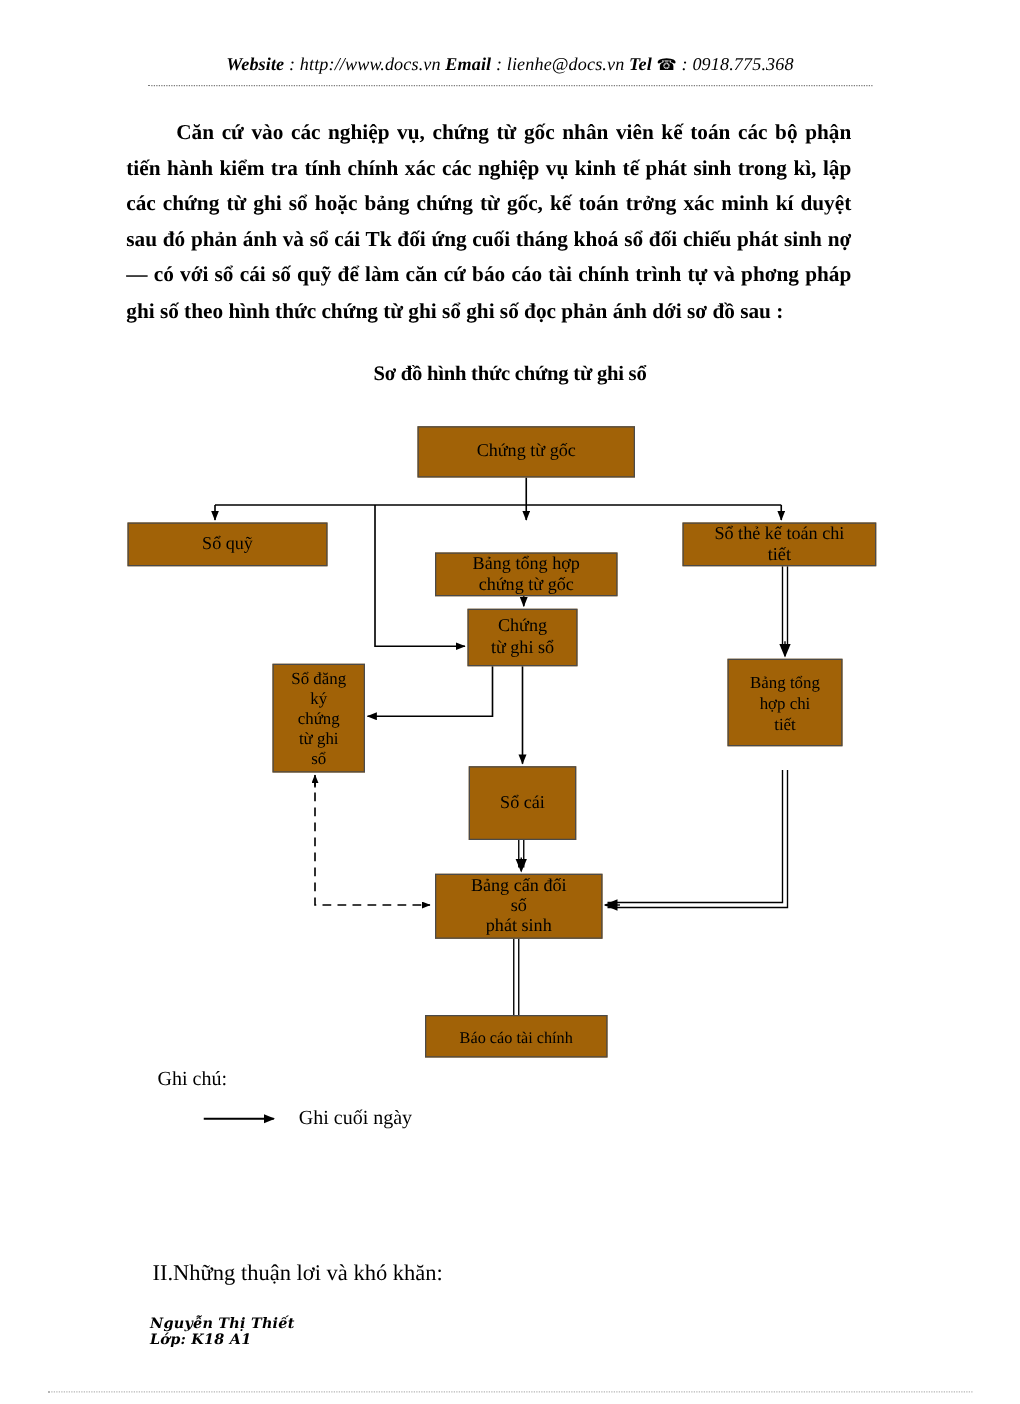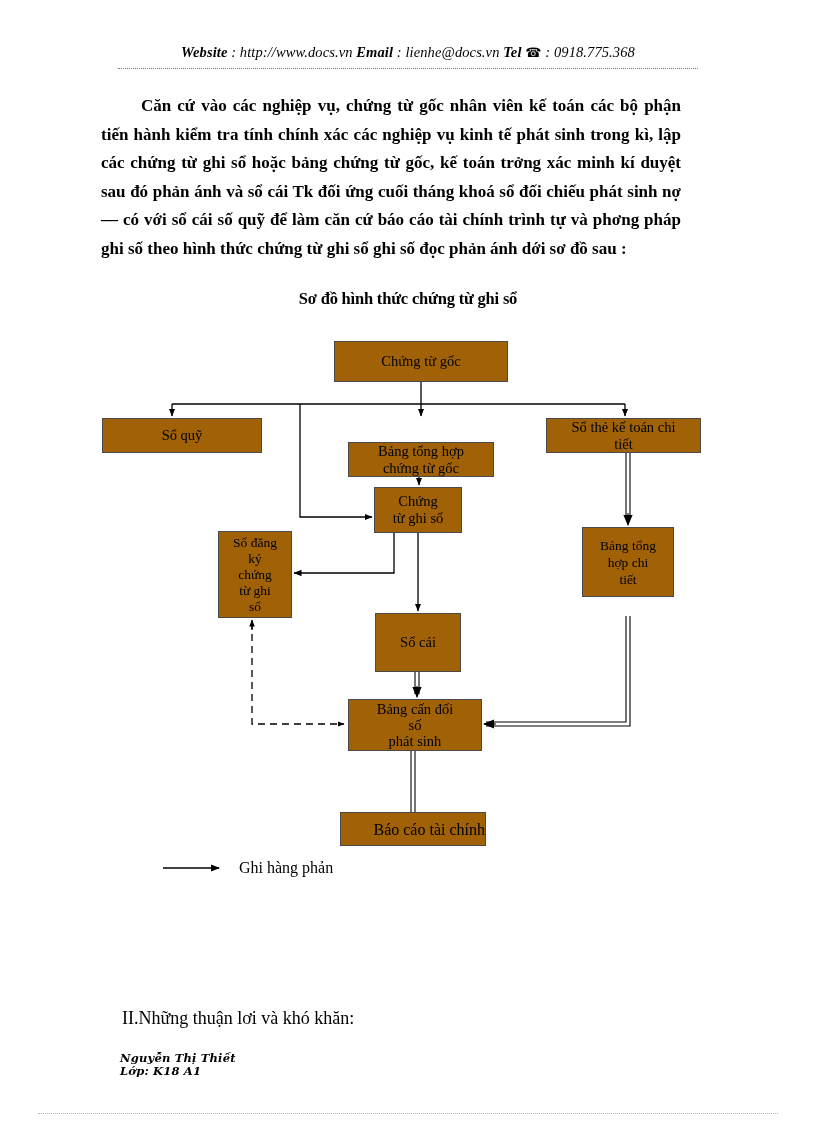"Báo cáo tài chính" div.dbox { font-size: 16px -> 13px; justify-content: flex-end -> none }
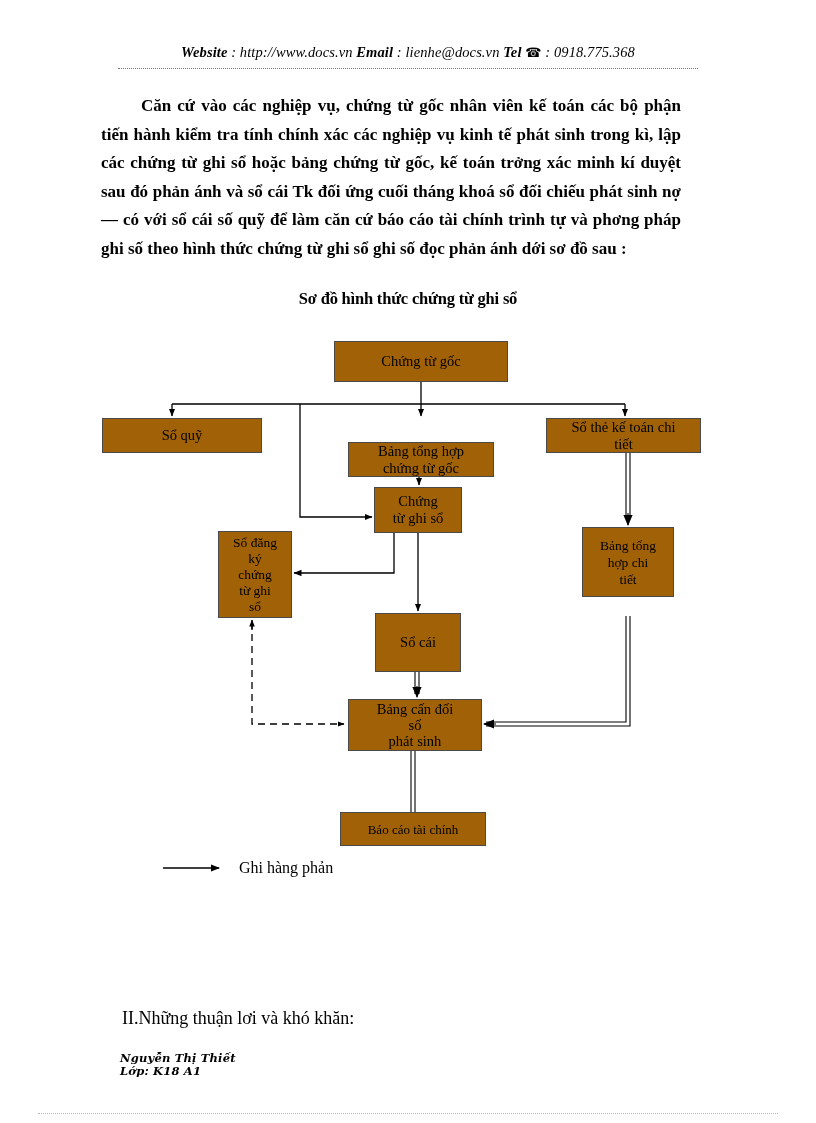"Ghi chú:" div { html: none -> <div>Ghi chú:</div> }
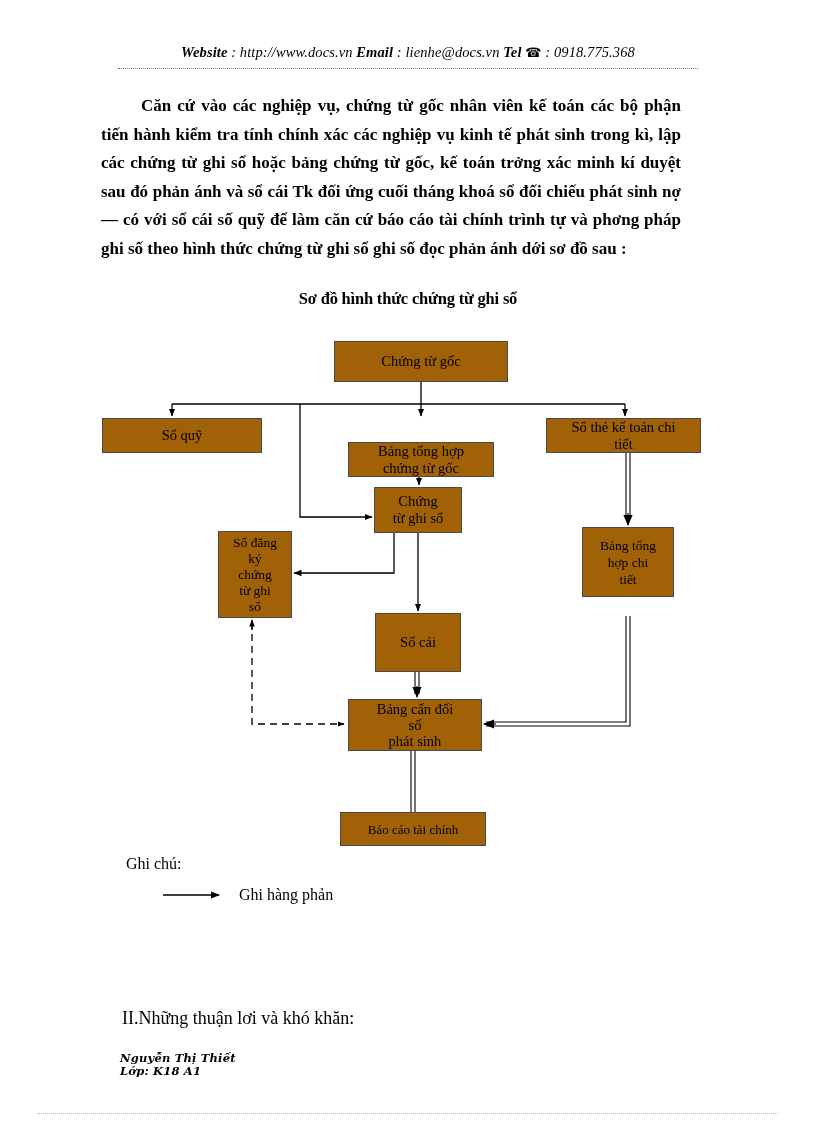"Ghi hàng phản" div.legend-label { text: hàng phản -> cuối ngày }
